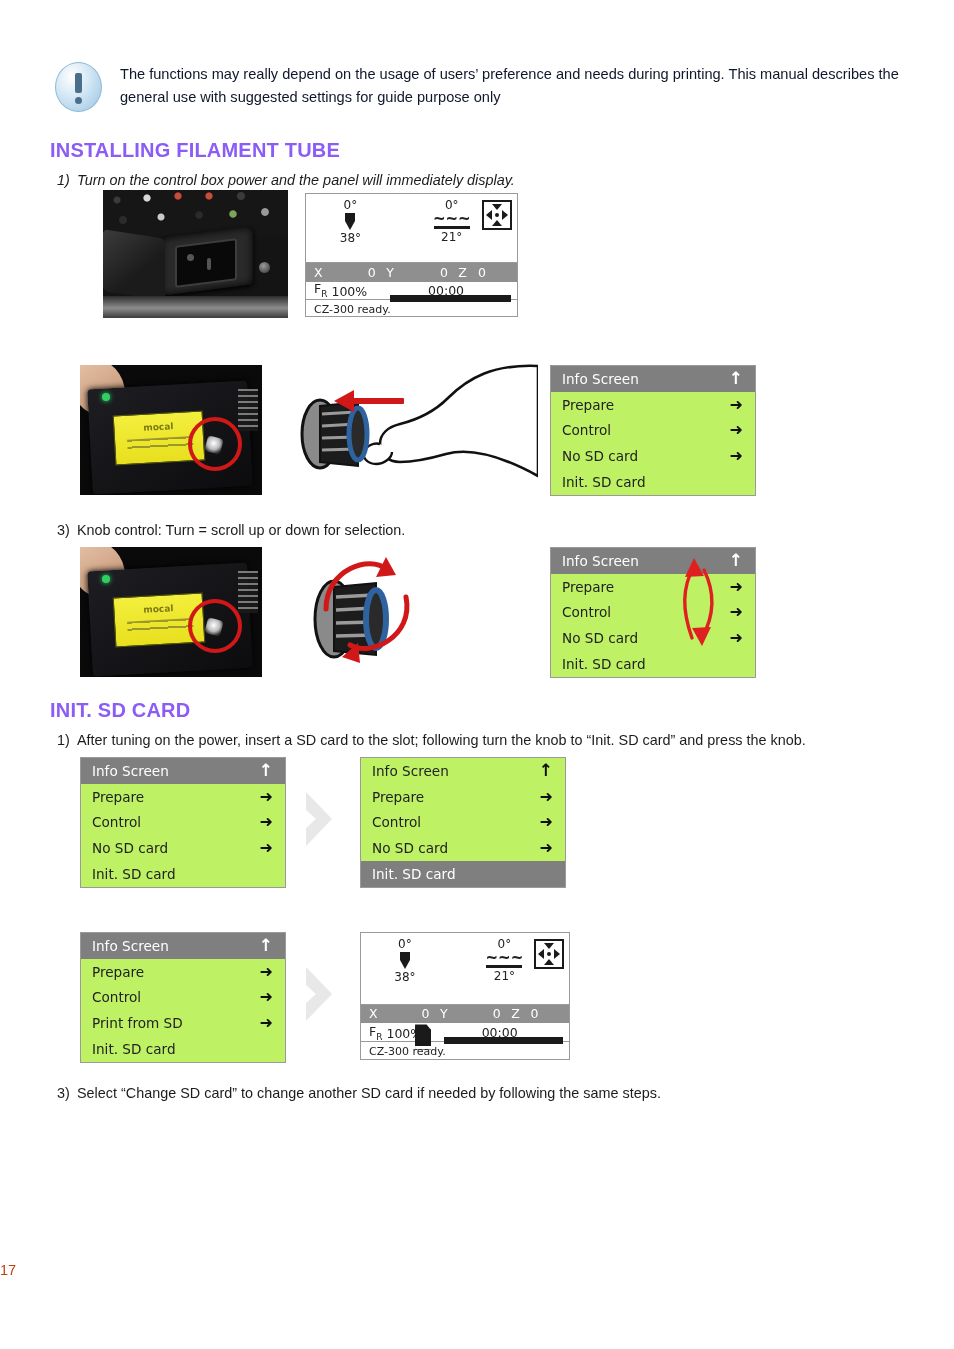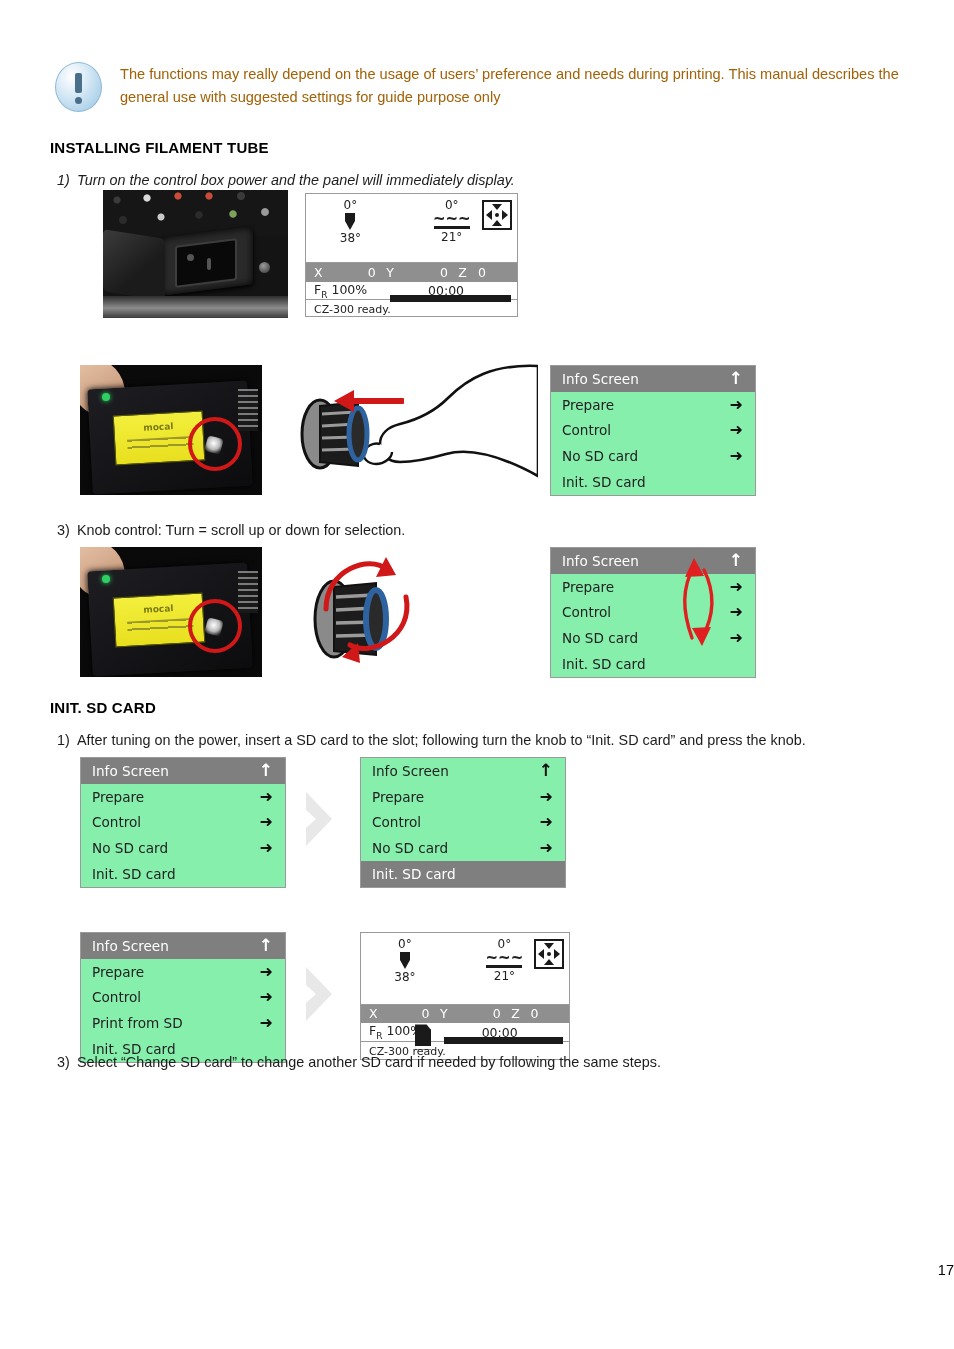"The functions may really depend" .notice-text { color: #a16207 -> #0f172a }
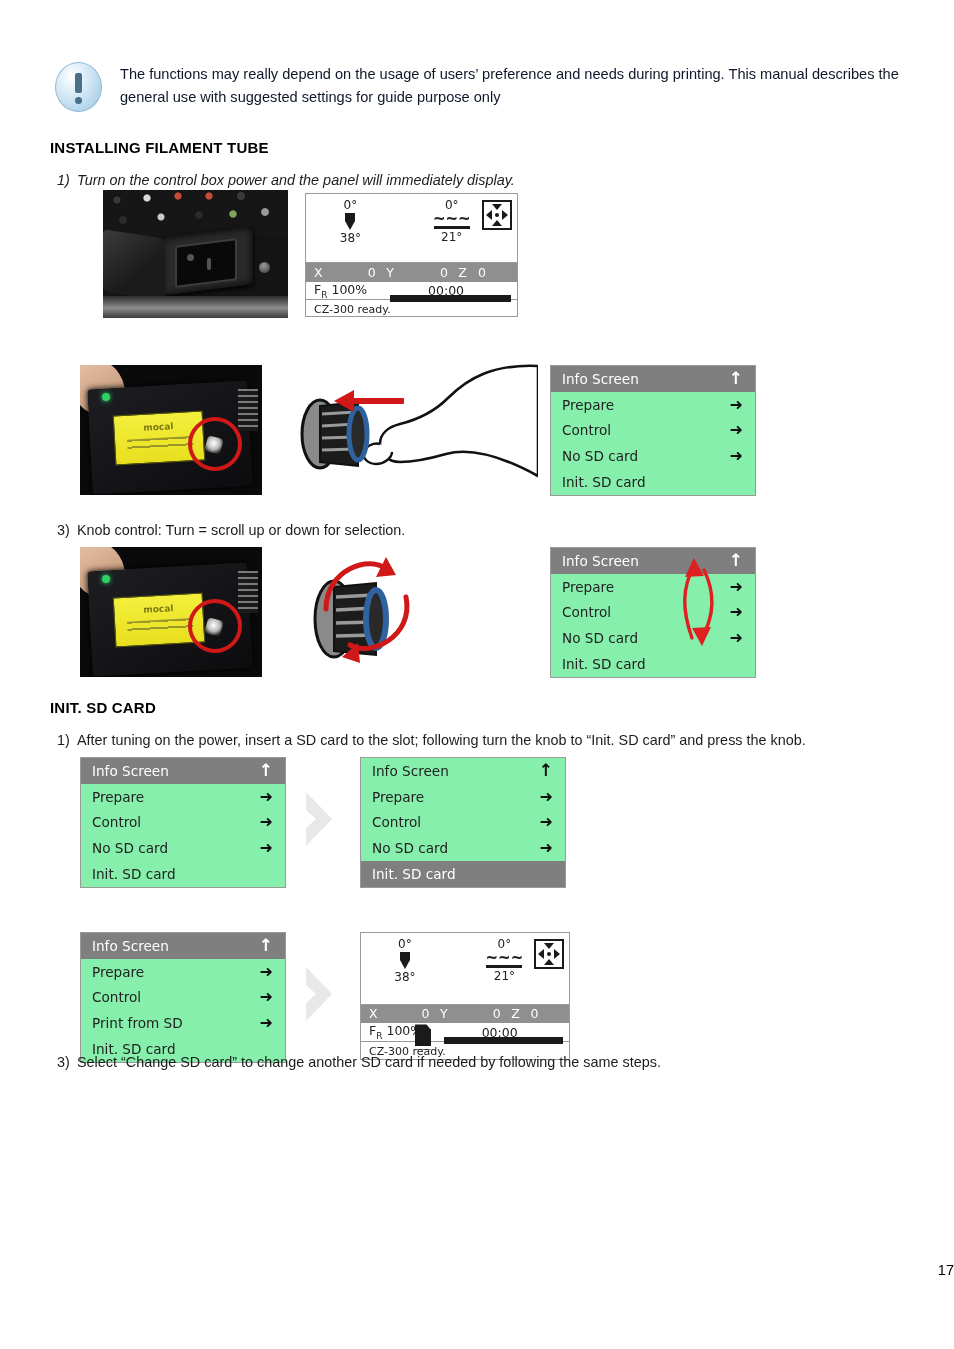"INSTALLING FILAMENT TUBE" .section-heading { color: #000000 -> #8b5cf6; font-size: 15px -> 20px }
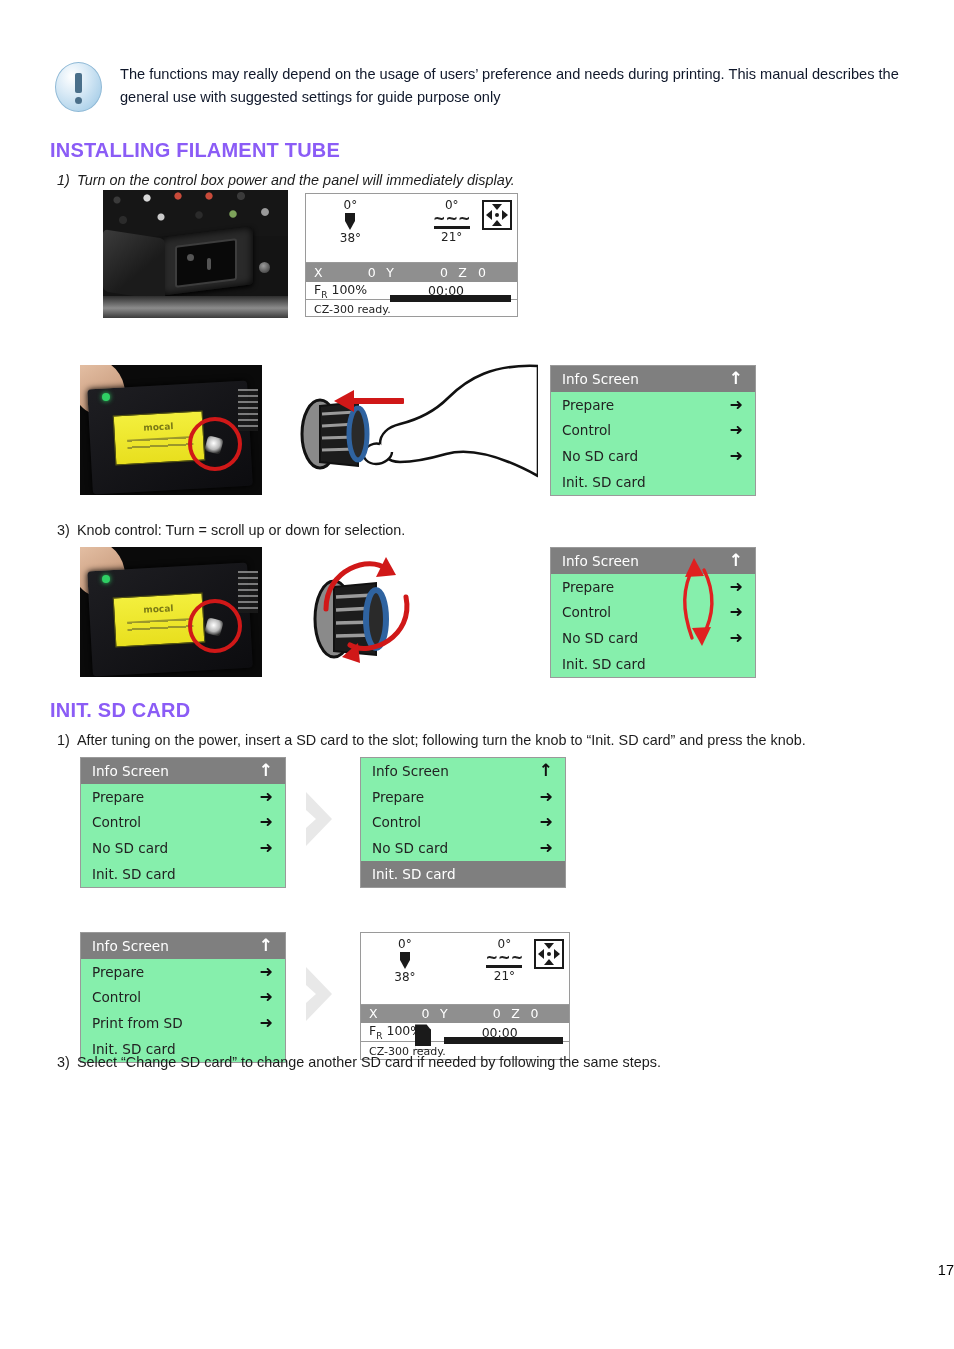"FR" .lcd-row-fr { align-items: flex-start -> flex-end }
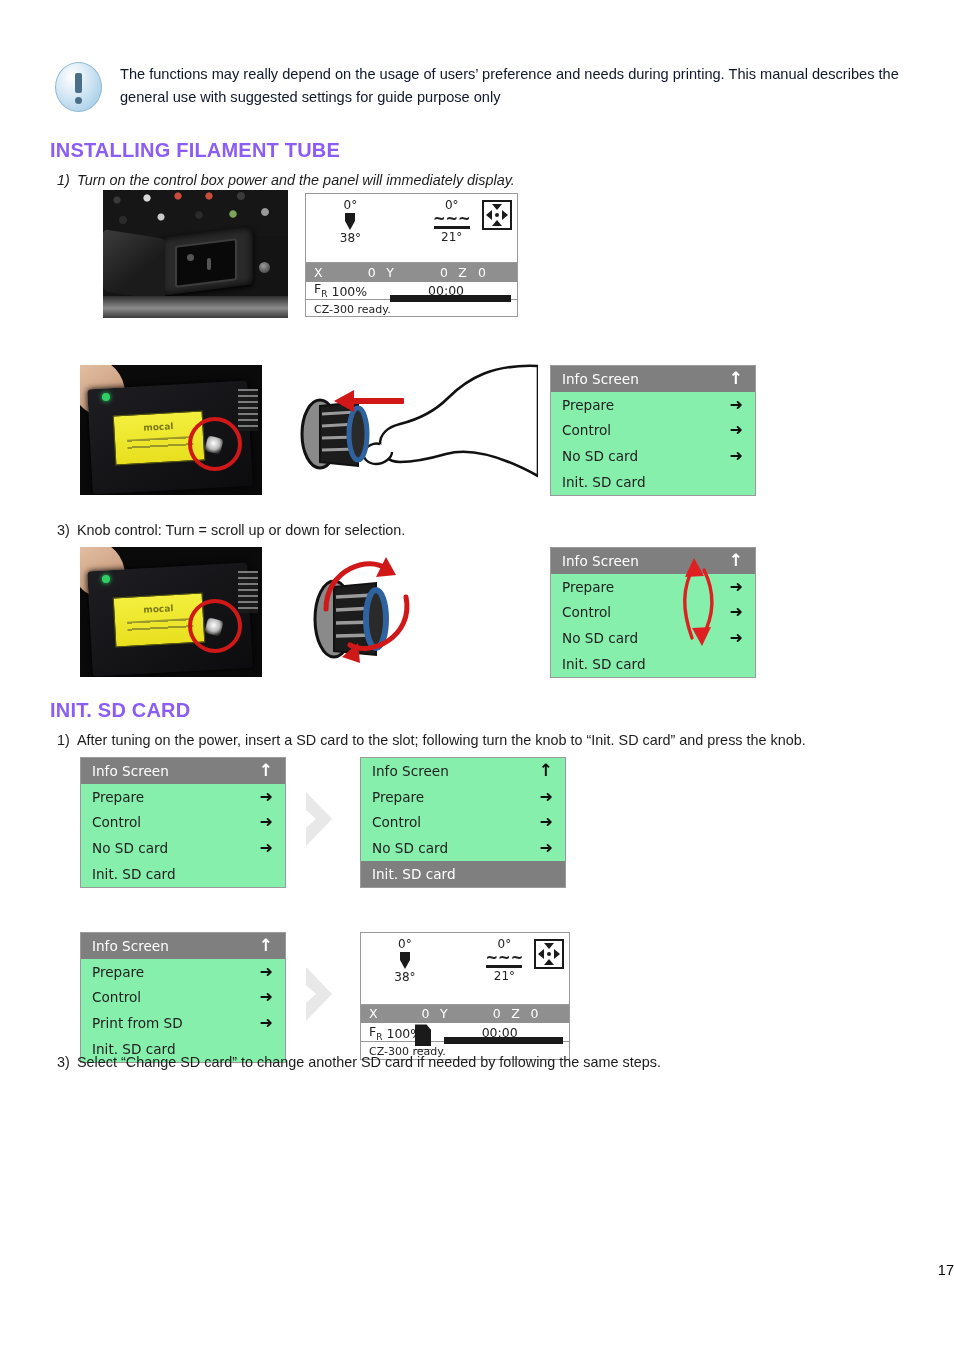"Info Screen" .menu { background: #86efac -> #bef264 }
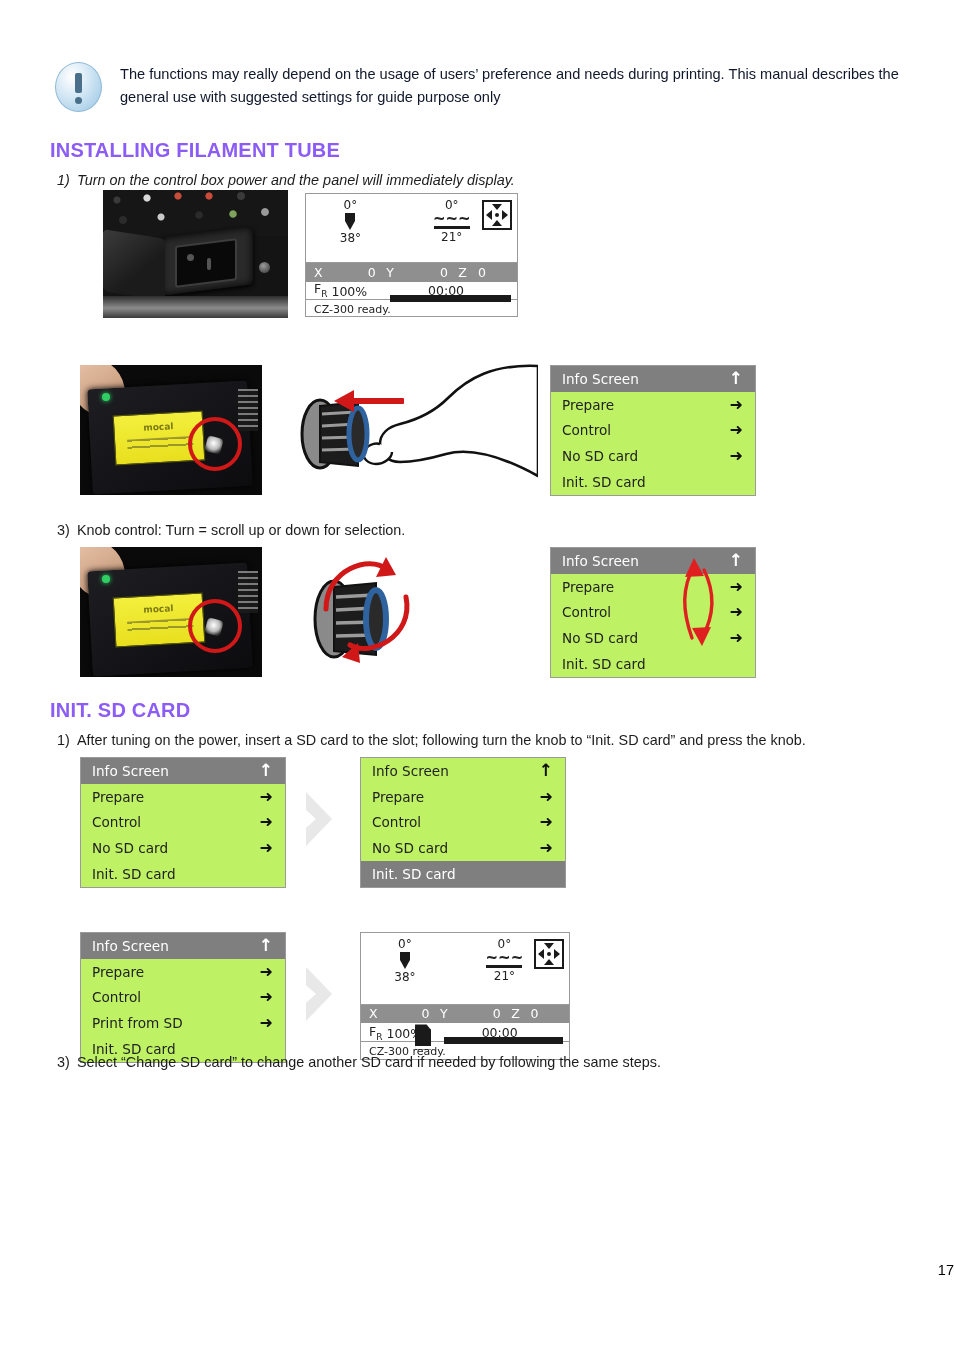"3) Select “Change SD card”" #step-2-3 { top: 1053px -> 1084px }
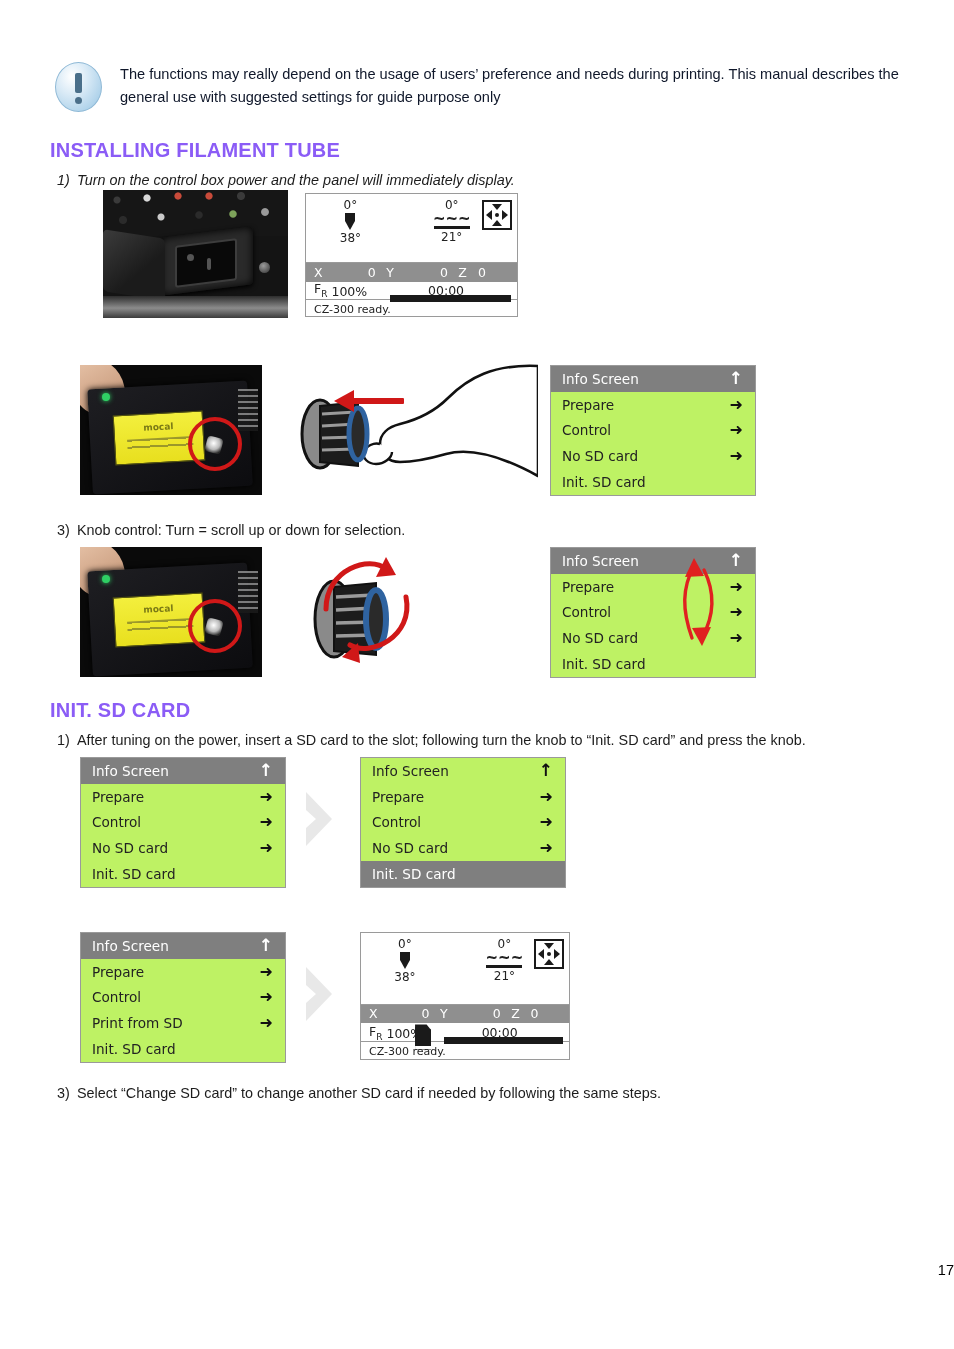"17" .page-num { color: #000000 -> #c2410c; text-align: right -> left }
